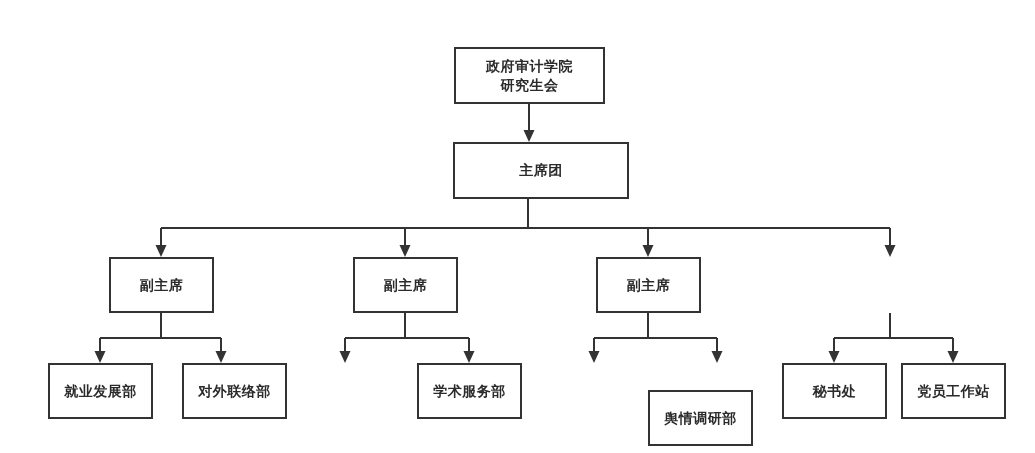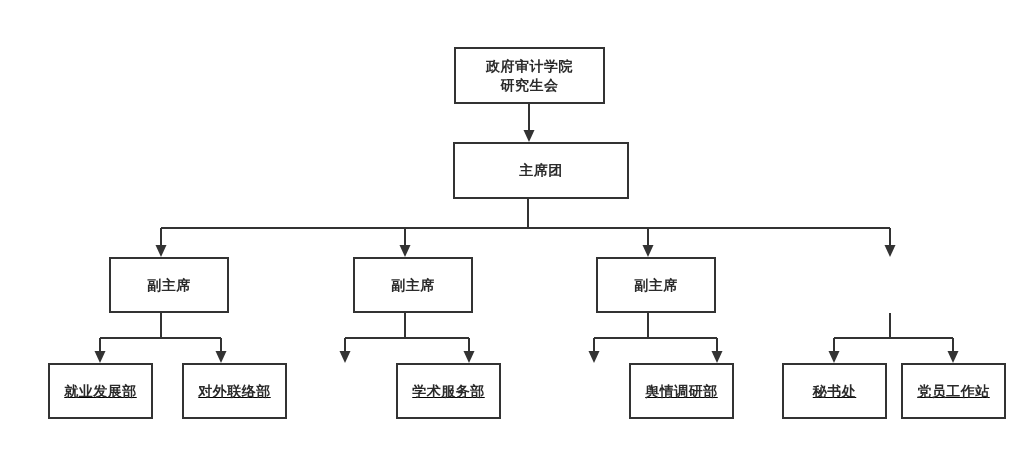"副主席" .lv3 { width: 120px -> 105px }
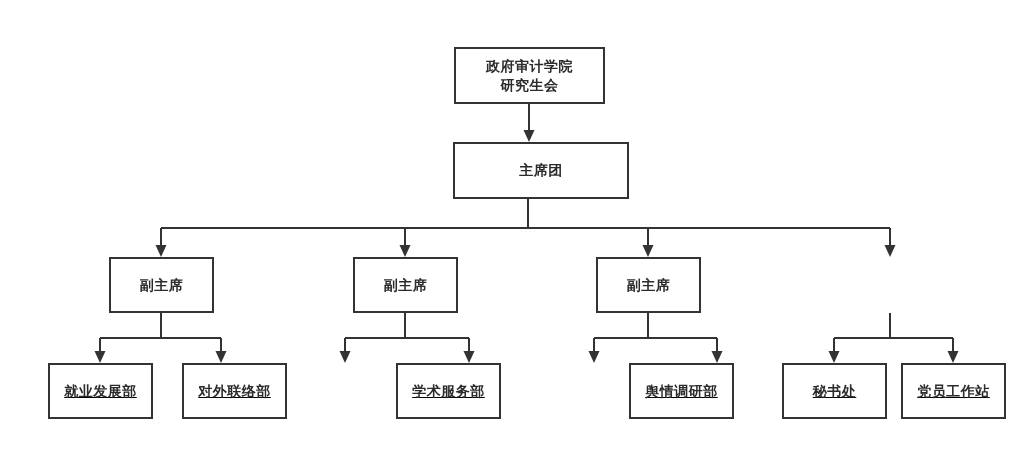"就业发展部" .lv4 { text-decoration: underline -> none }
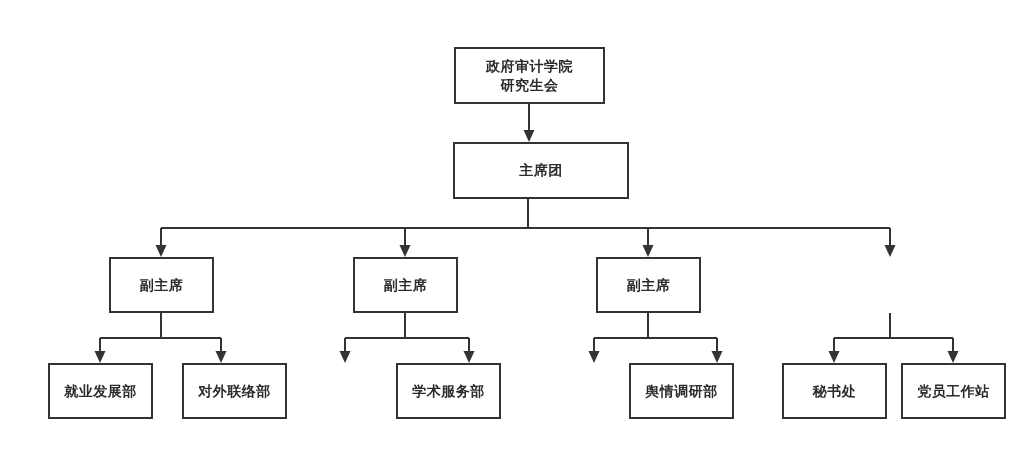"学术服务部" .n-d4 { left: 396px -> 417px }
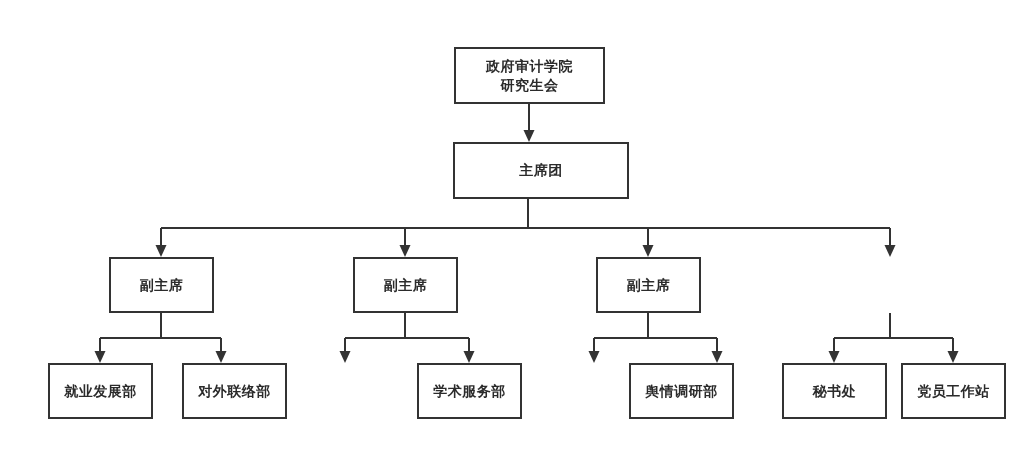"舆情调研部" .n-d6 { left: 629px -> 648px; margin-top: none -> 27px }
